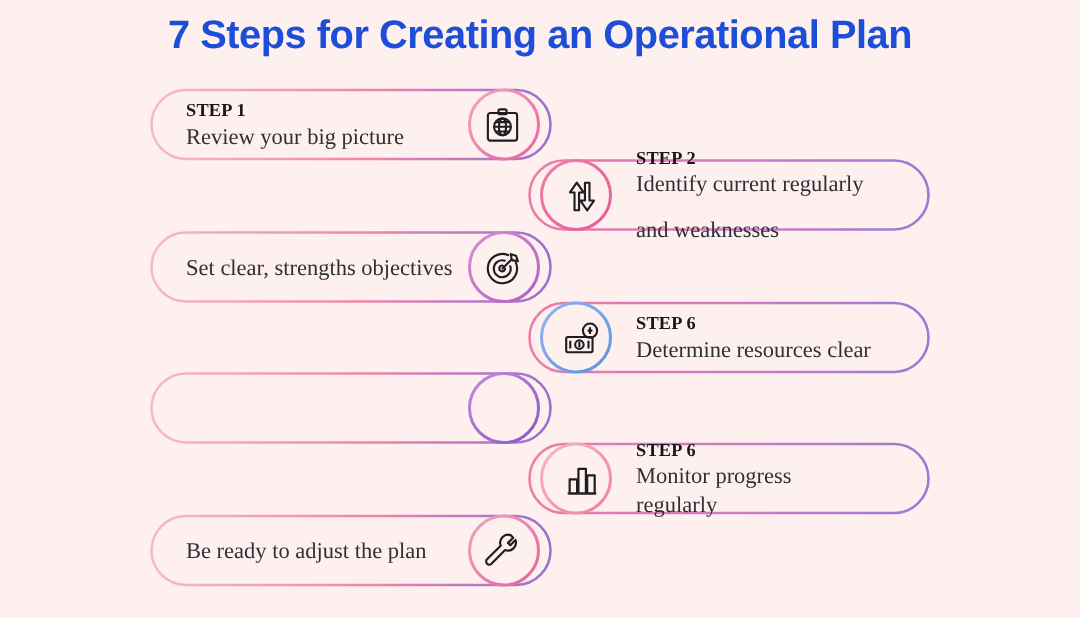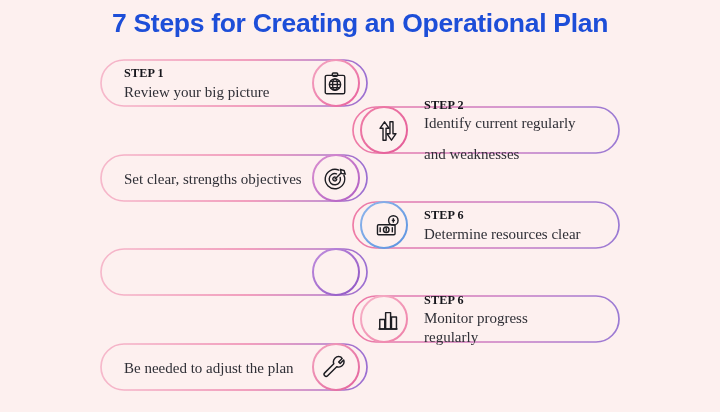"Be needed to adjust the" div.step-desc { text: needed -> ready }
